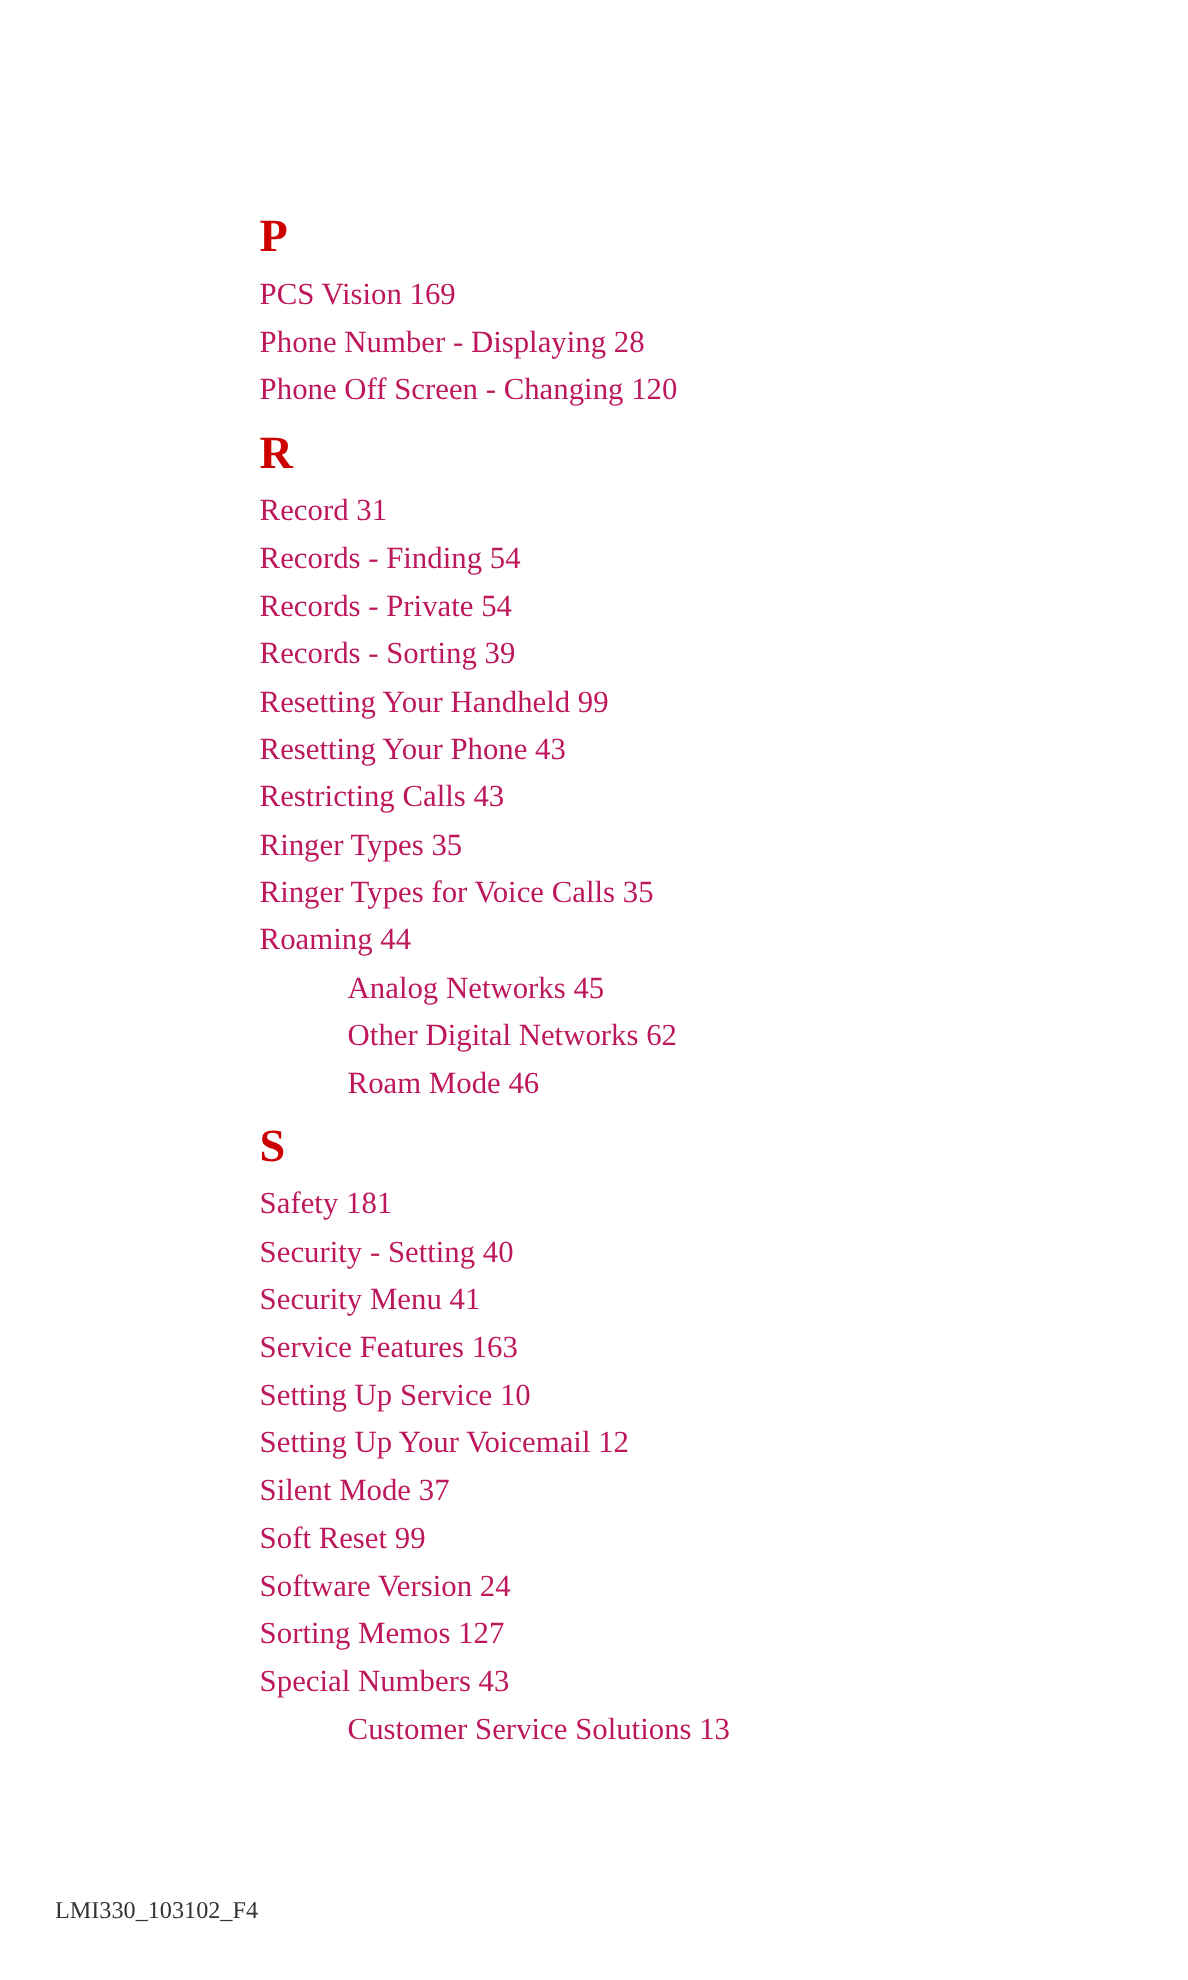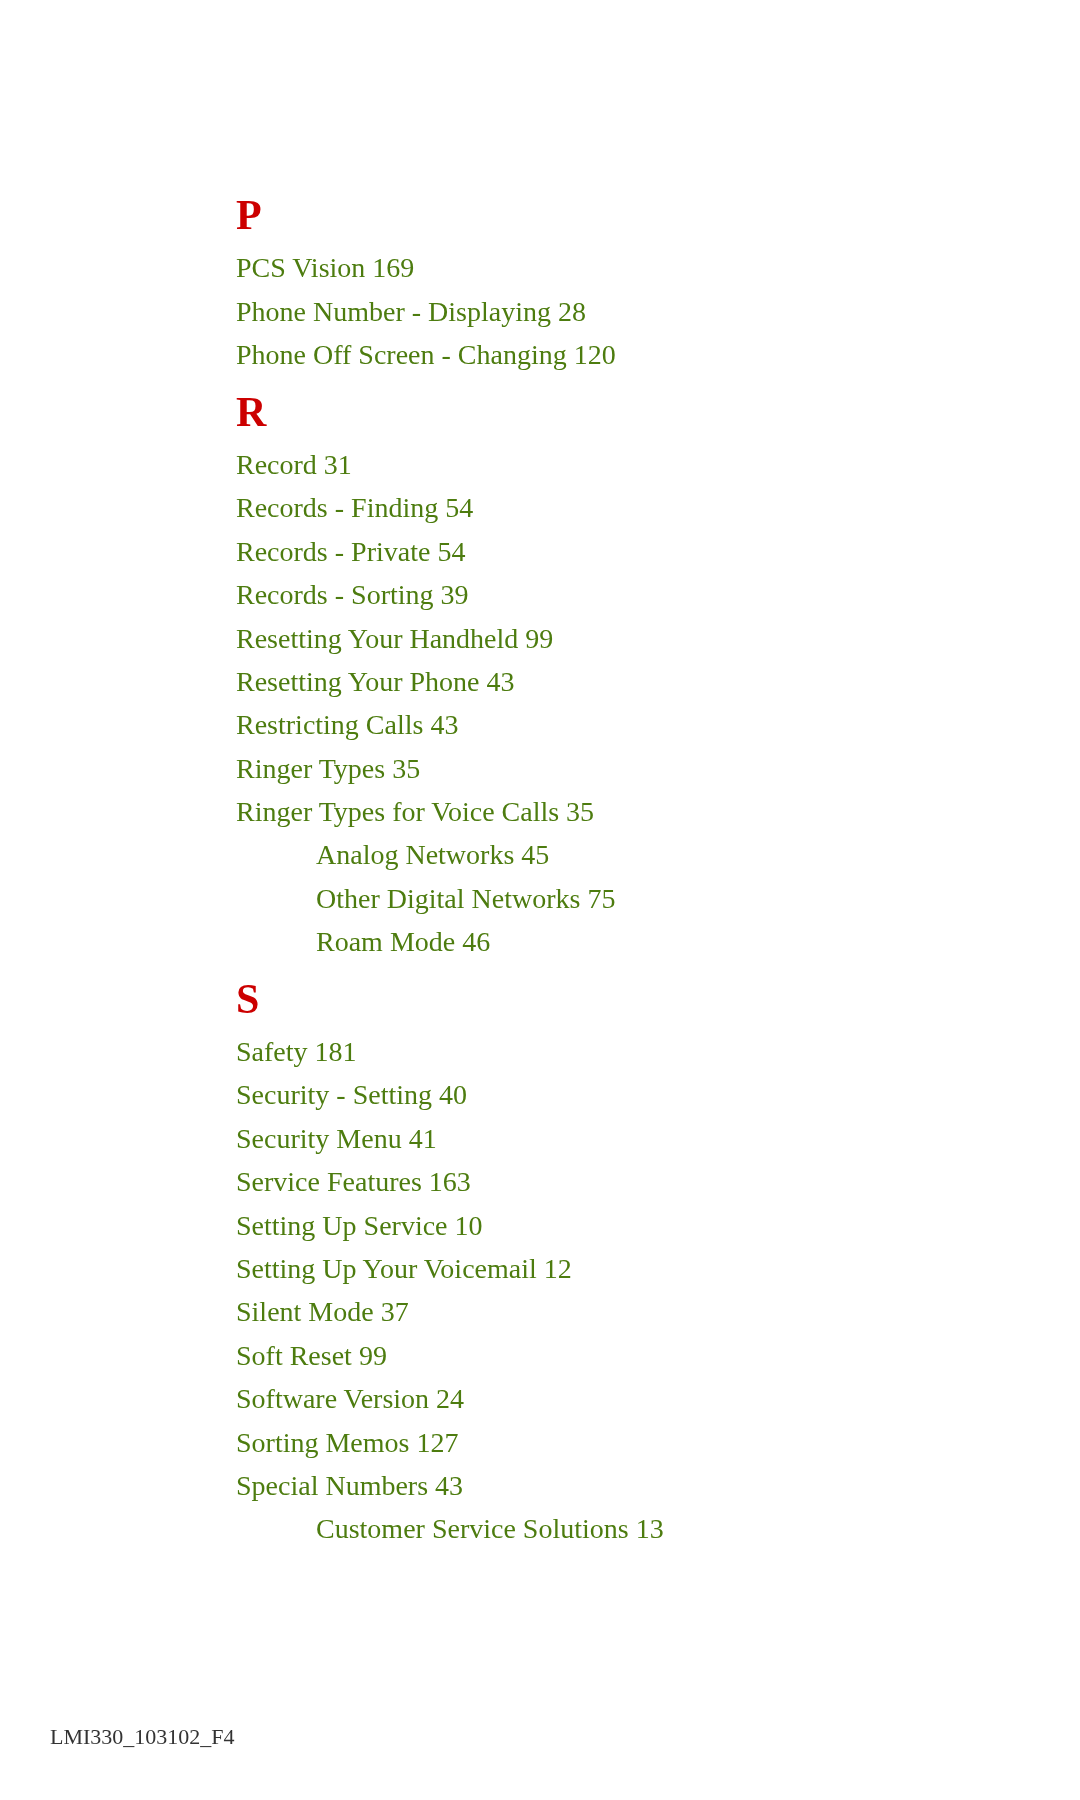"PCS Vision 169" .index-entry { color: #4d7c0f -> #be185d }
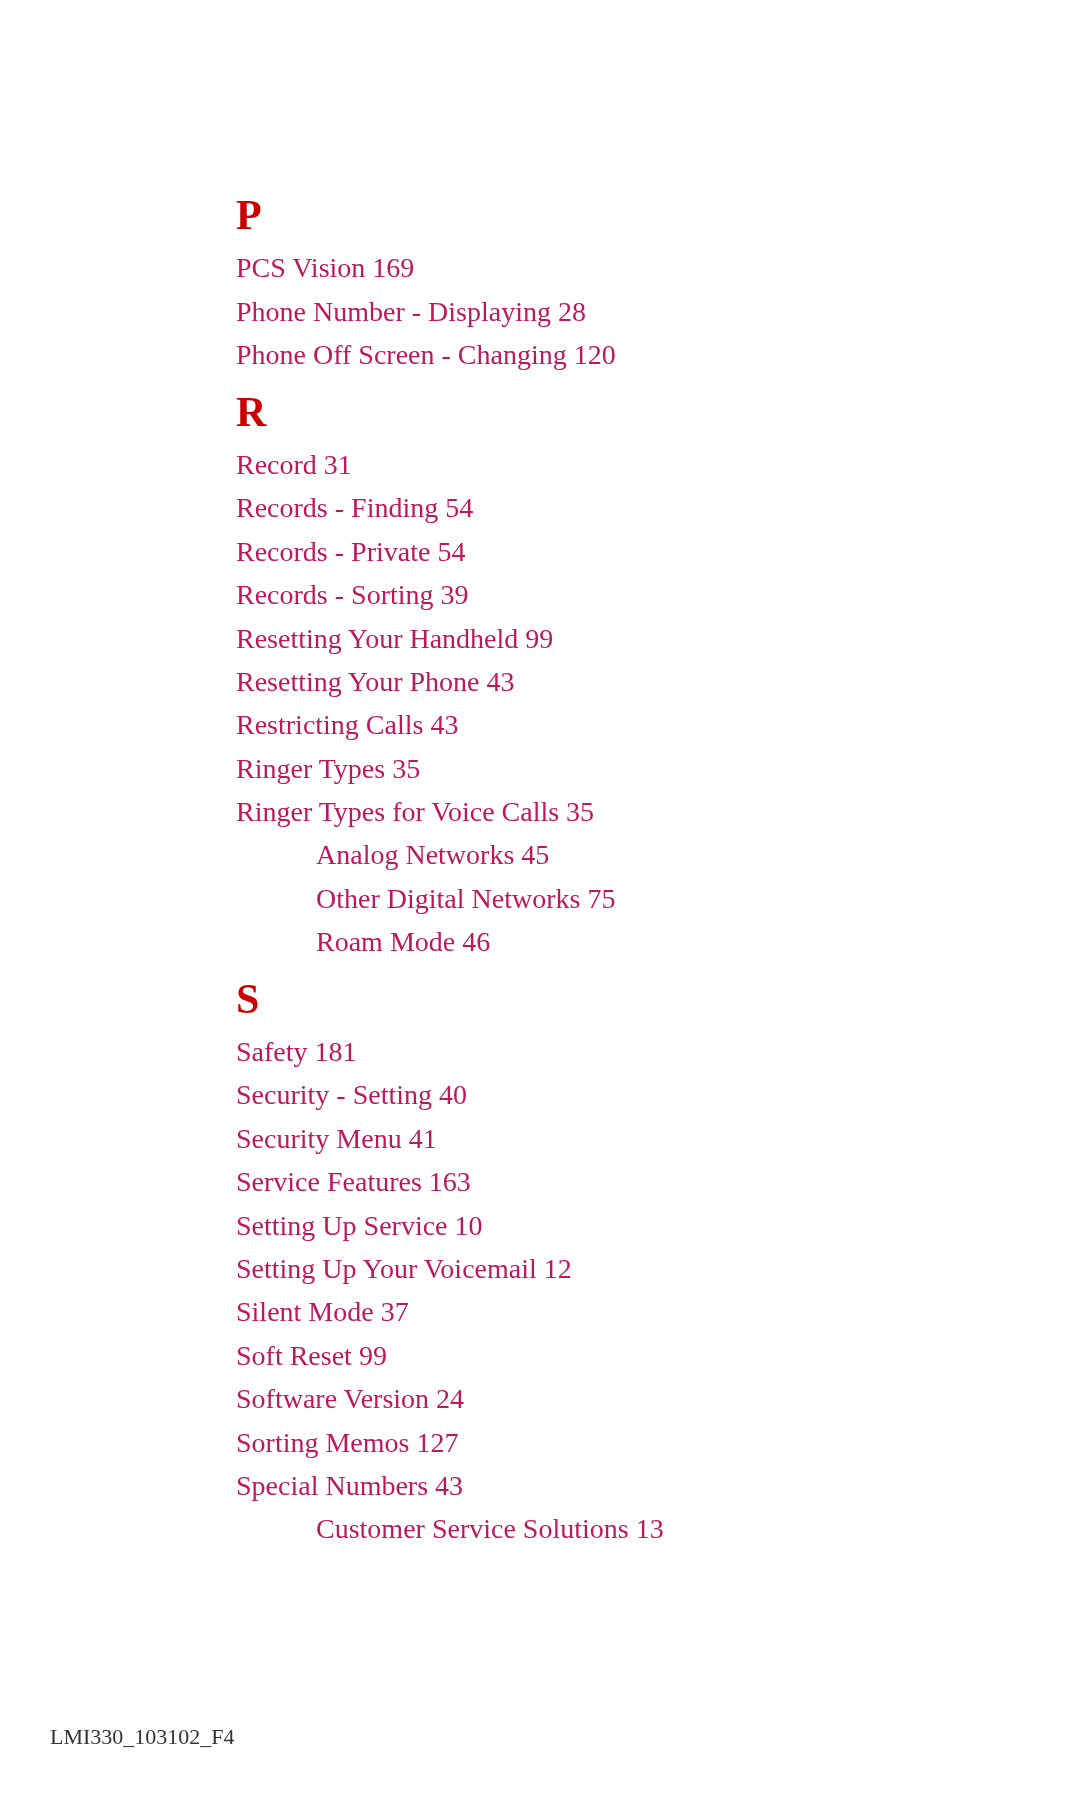"Roaming 44" div.index-entry { html: none -> <div>Roaming 44</div> }
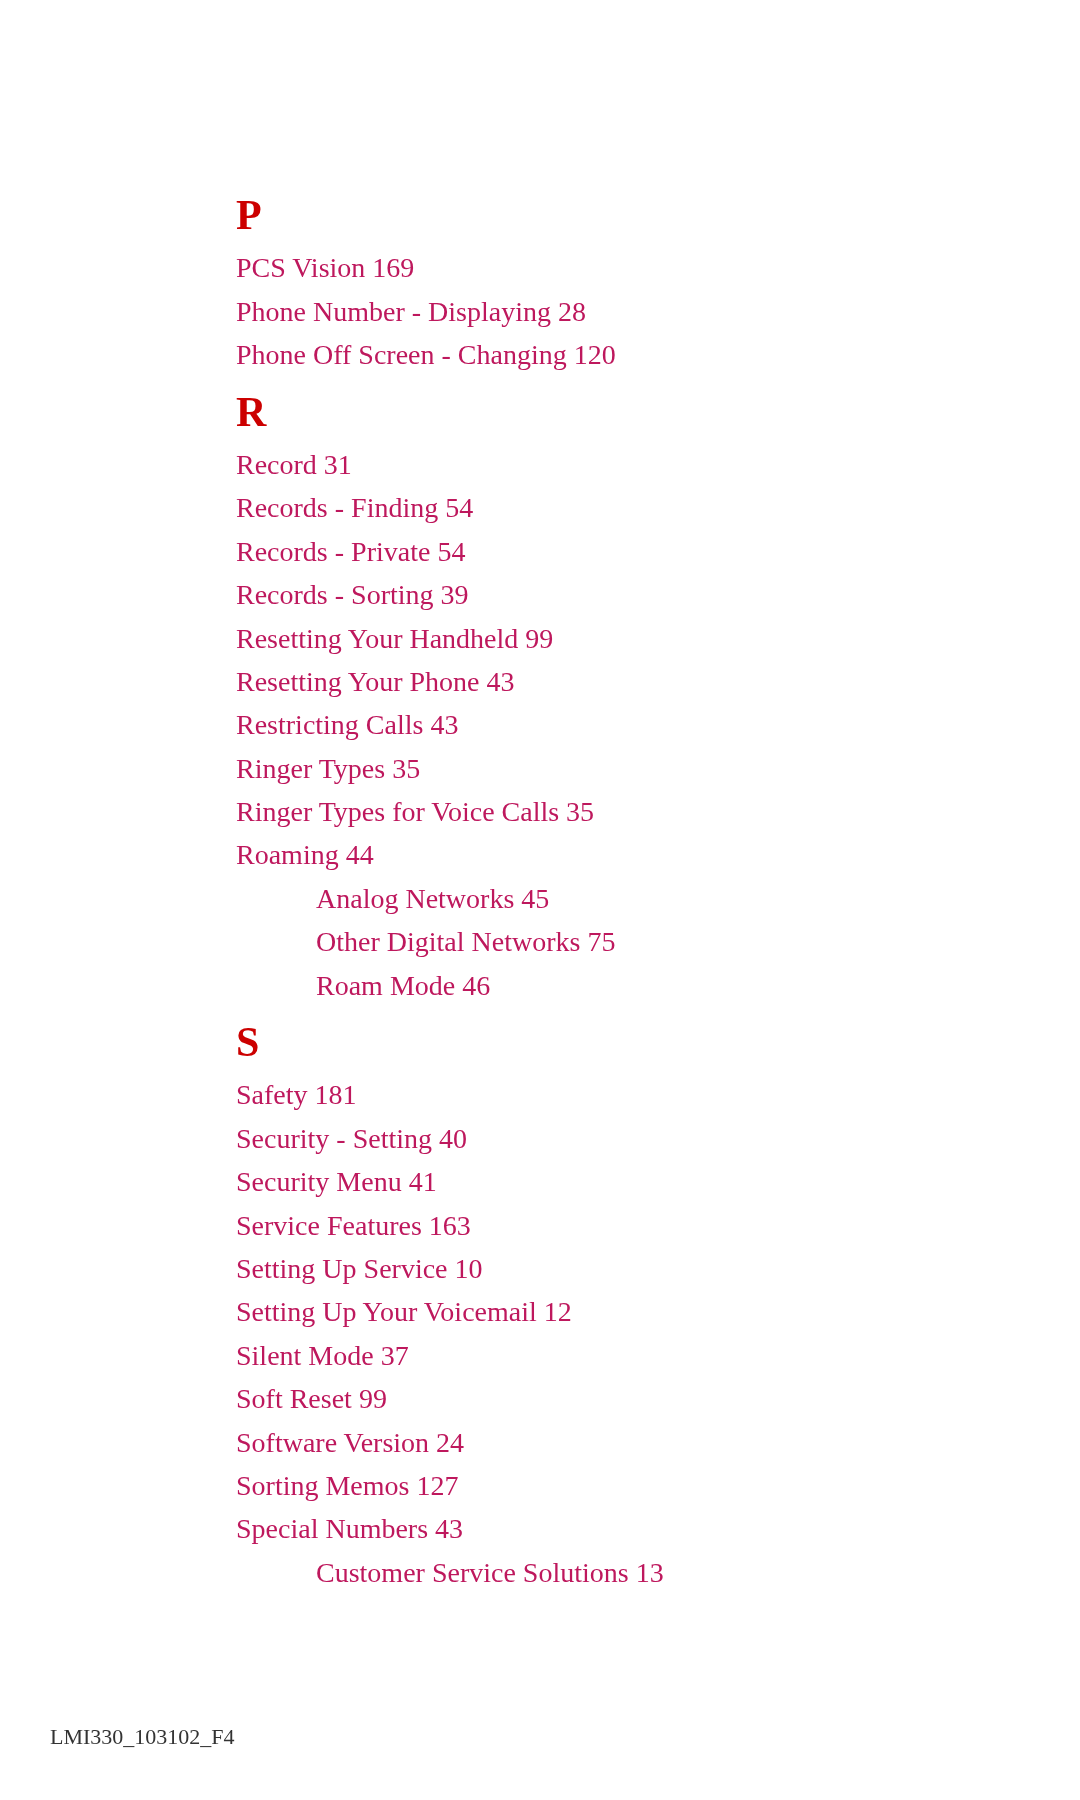"Other Digital Networks 75" div.index-entry { text: 75 -> 62 }
